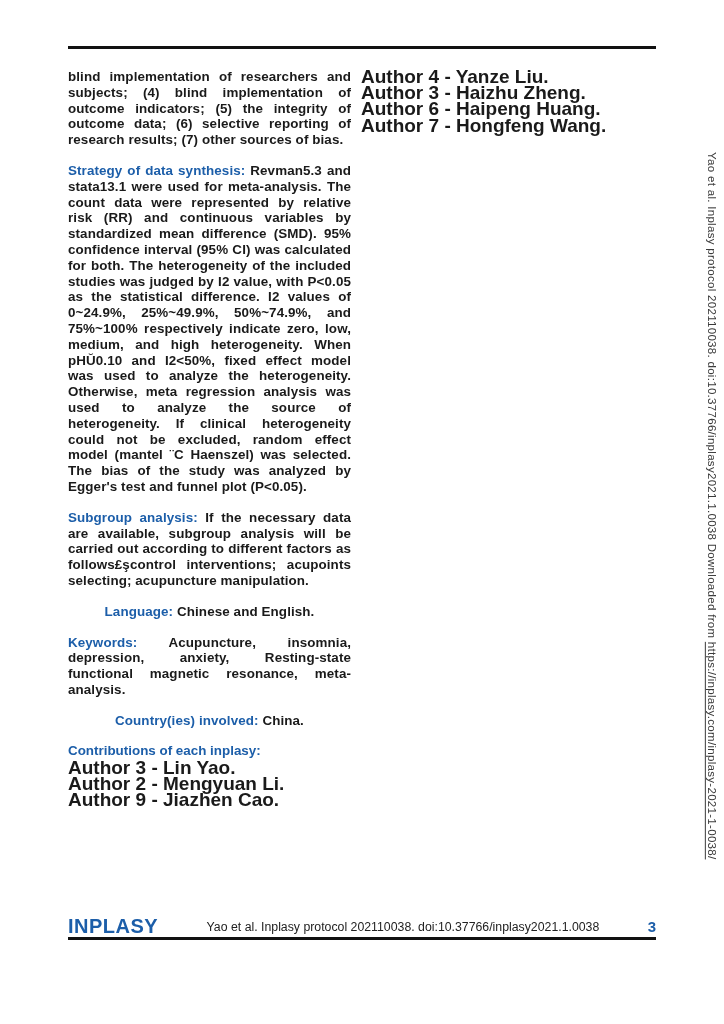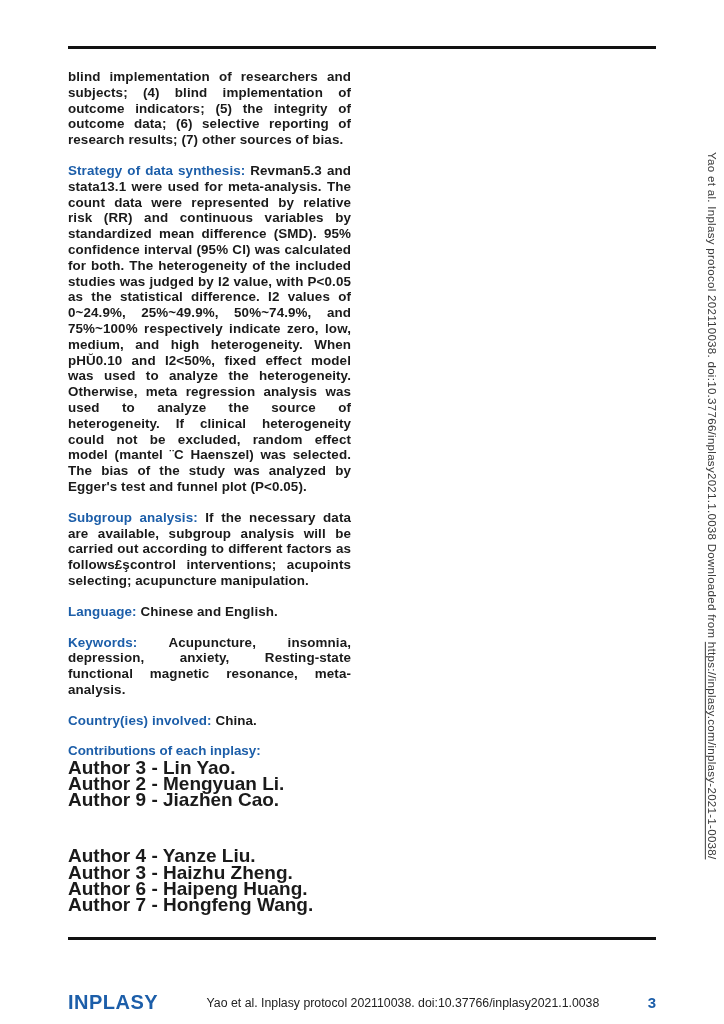"blind implementation of researchers and" .columns { flex-direction: column -> none; gap: 40px -> 10px }
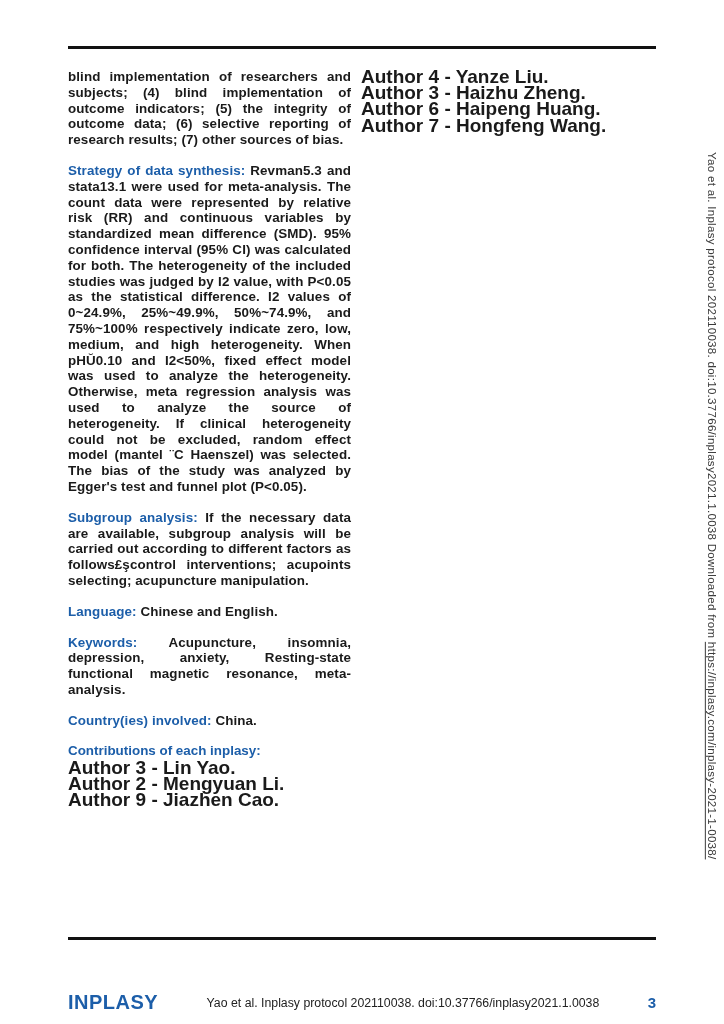"Language: Chinese and English." .para.no-justify { text-align: left -> center }
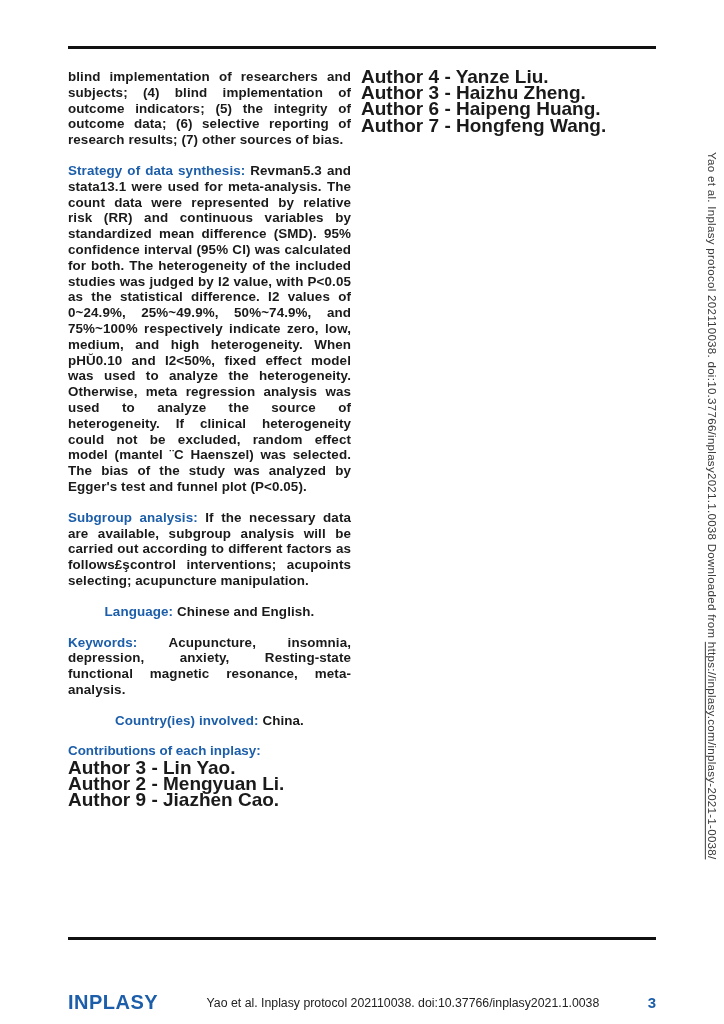"INPLASY" .footer { top: 991px -> 915px }
